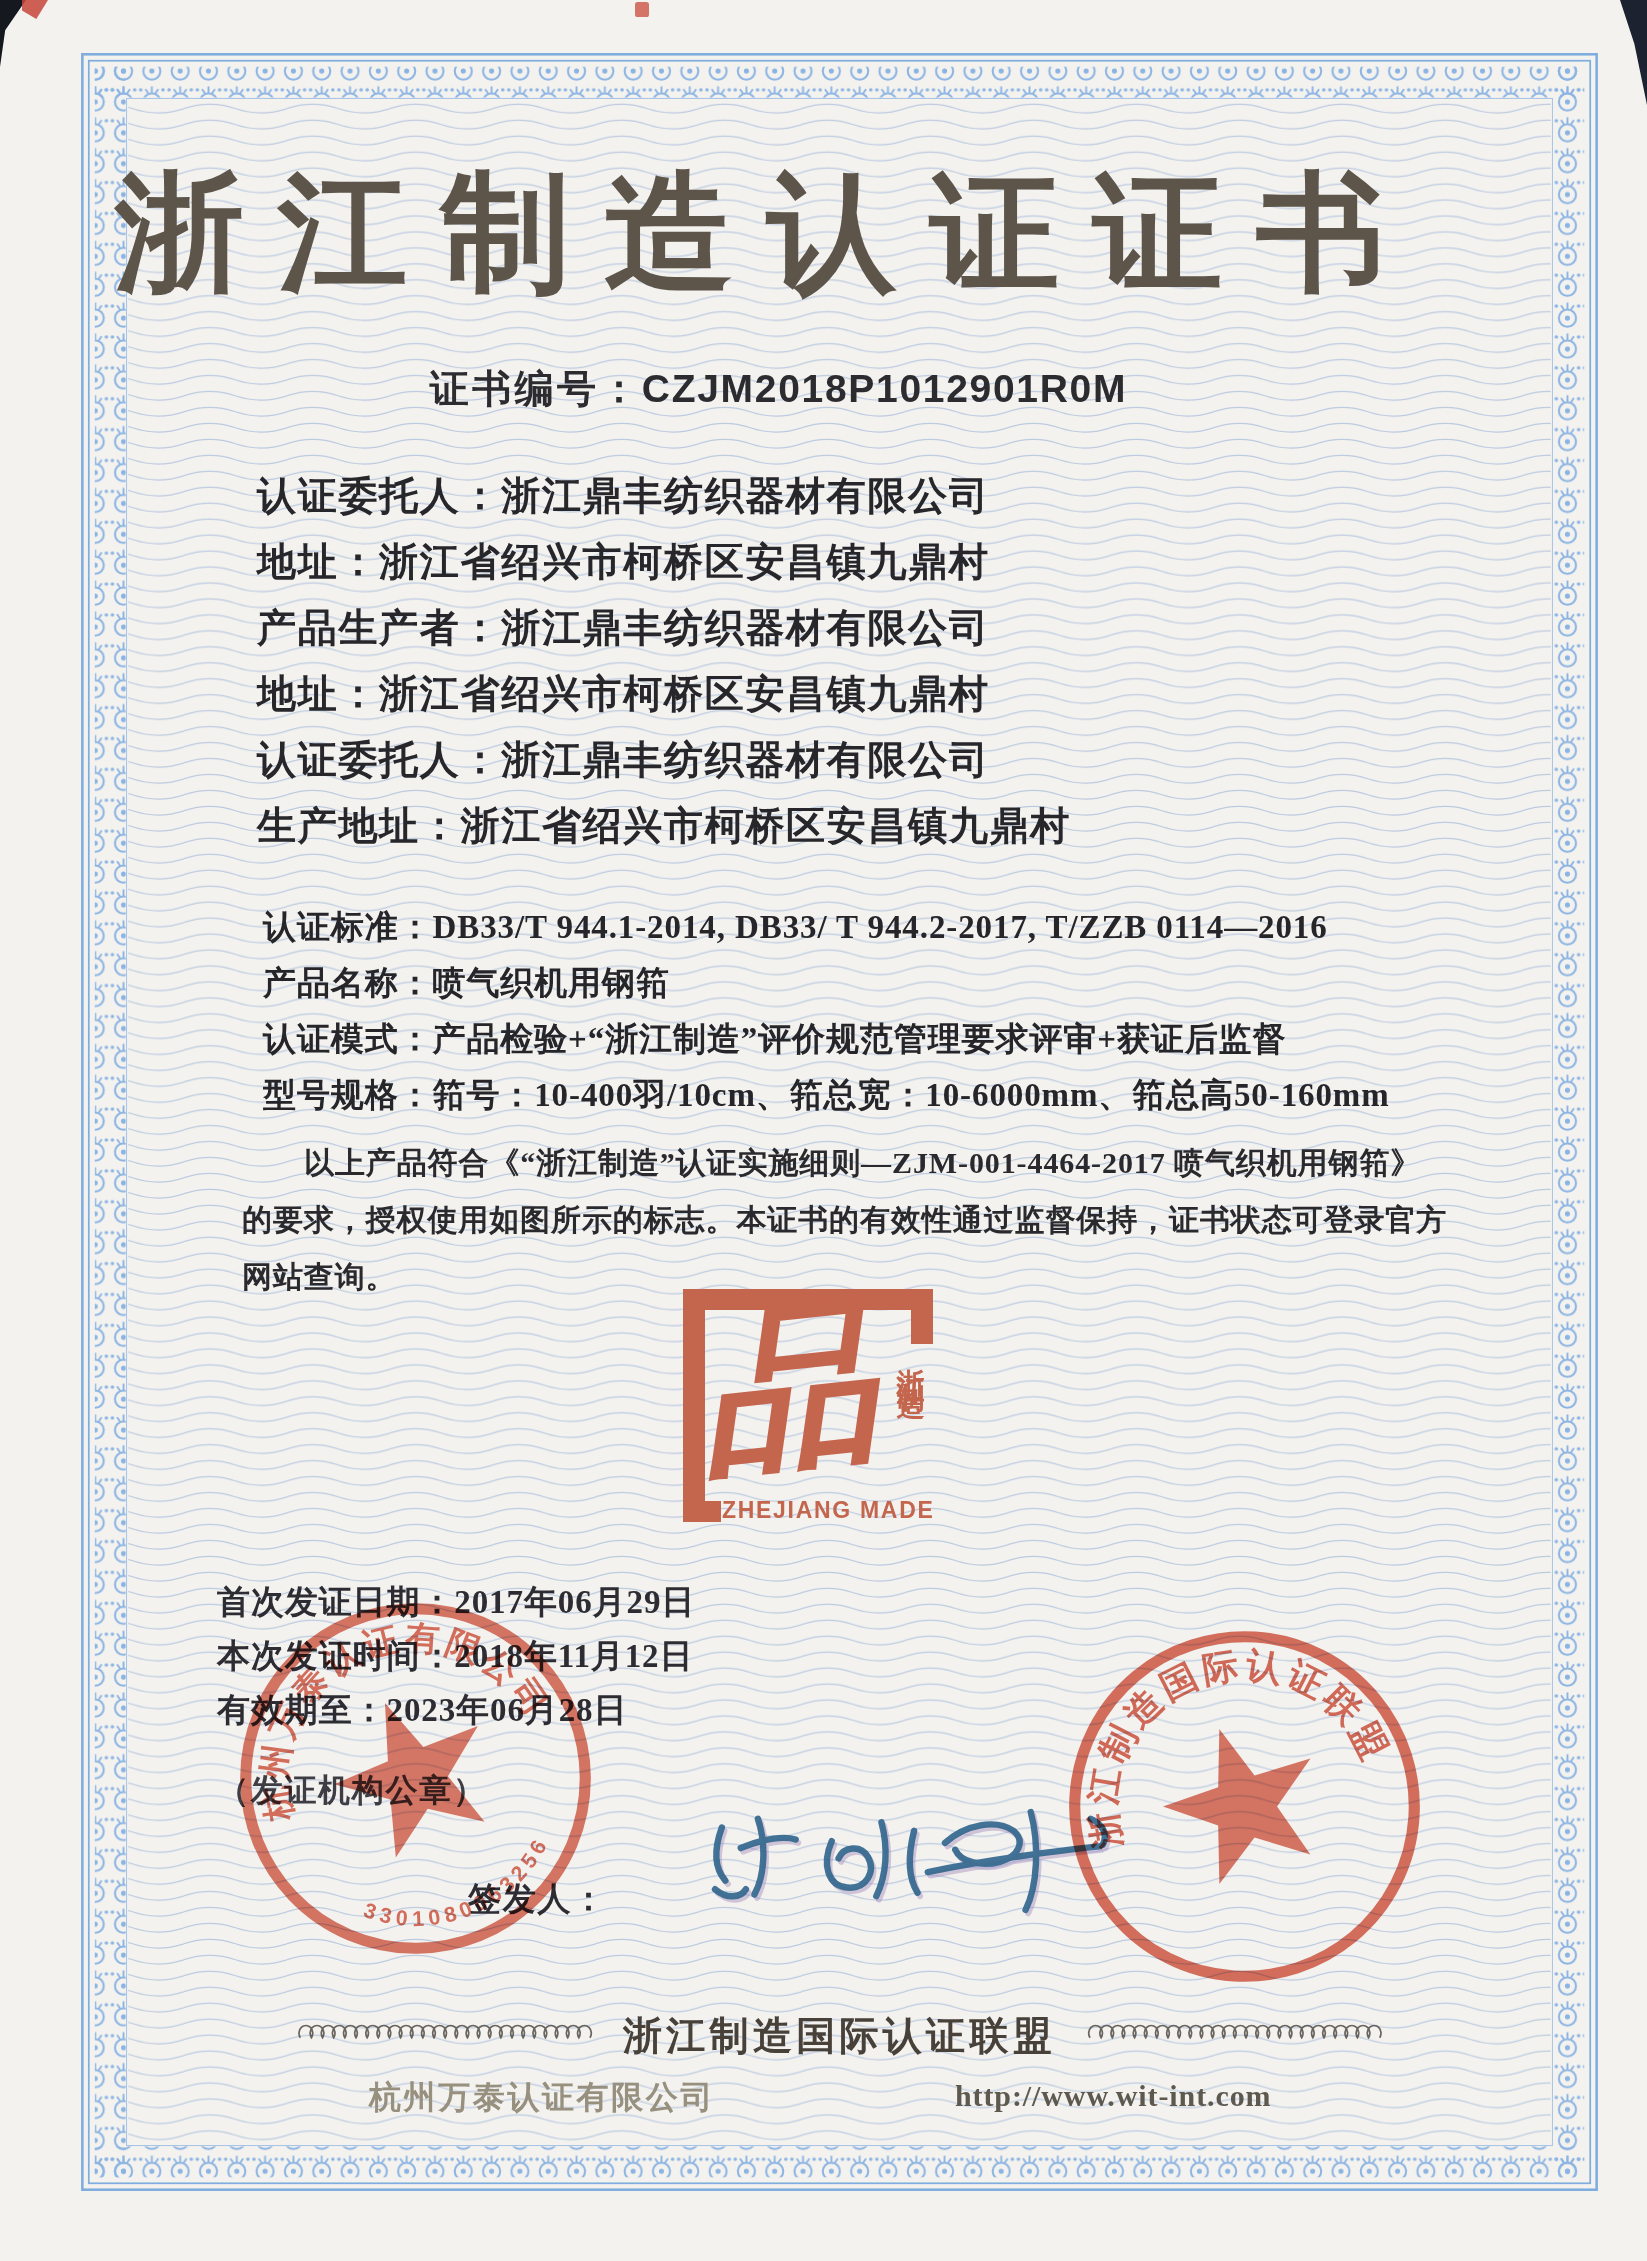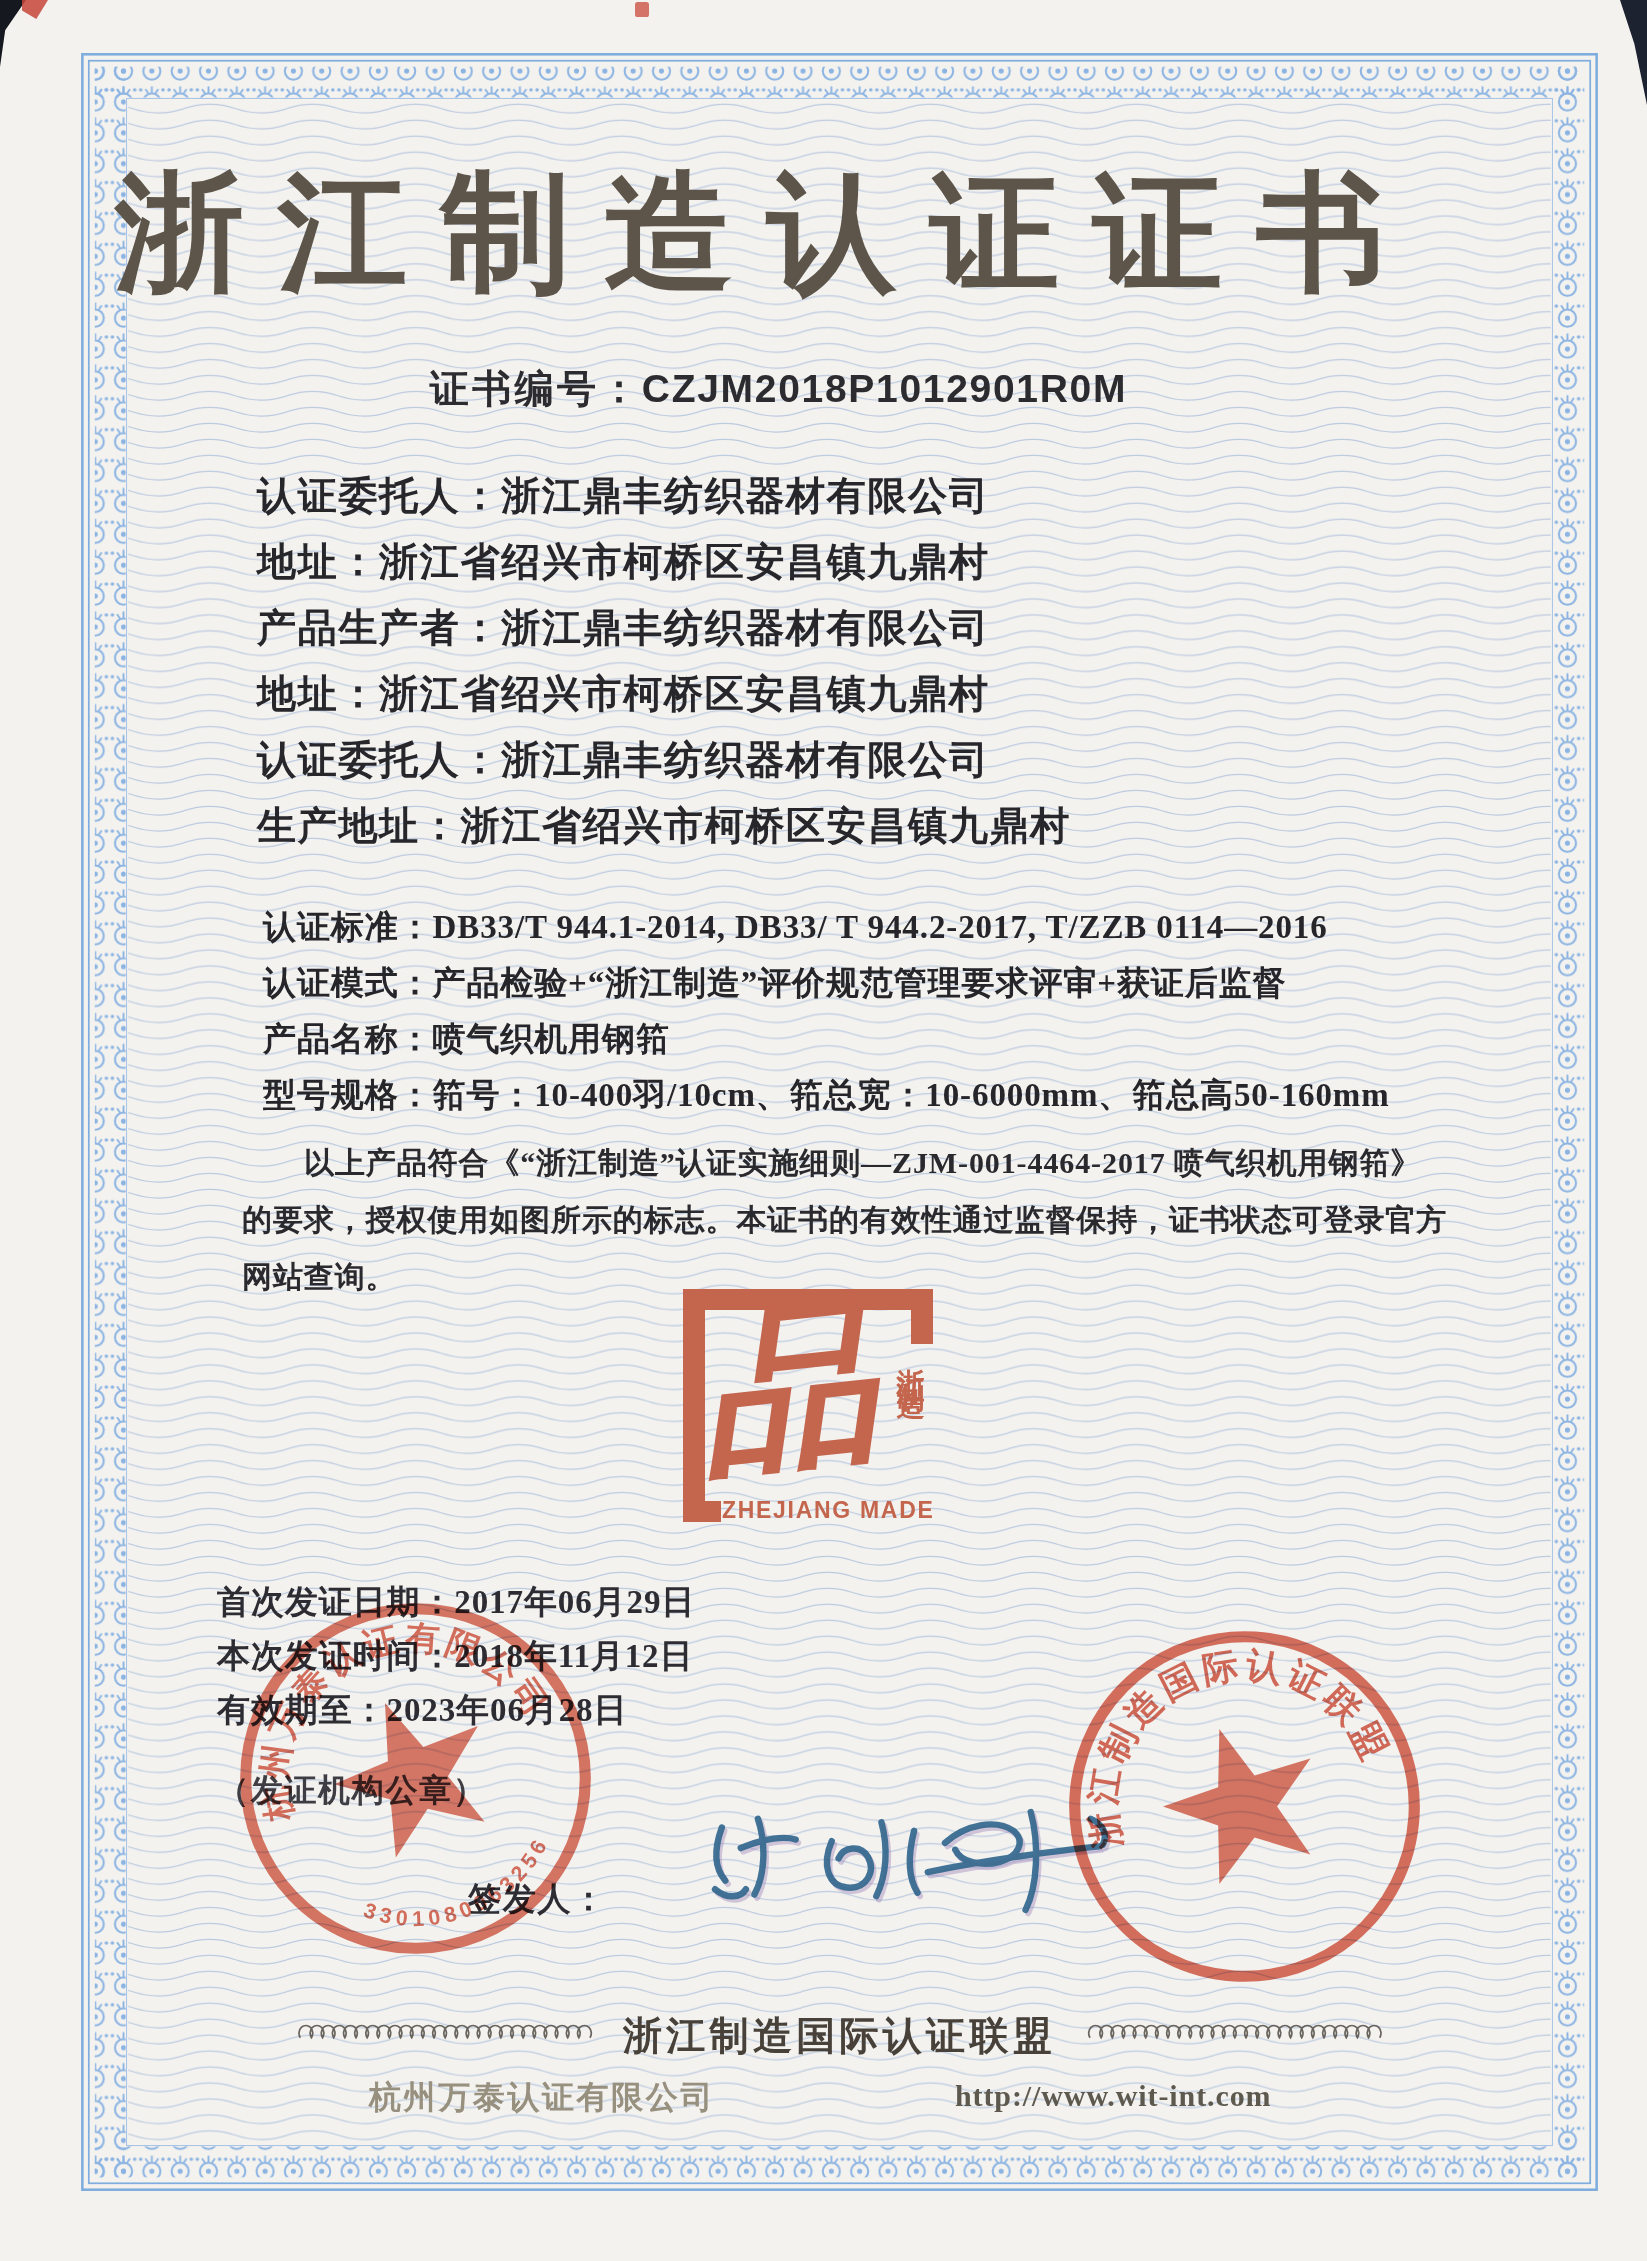"认证模式：产品检验+“浙江制造”评价规范管理要求评审+获证后监督" div.spec-row { order: before "产品名称：喷气织机用钢筘" -> after "产品名称：喷气织机用钢筘" }
